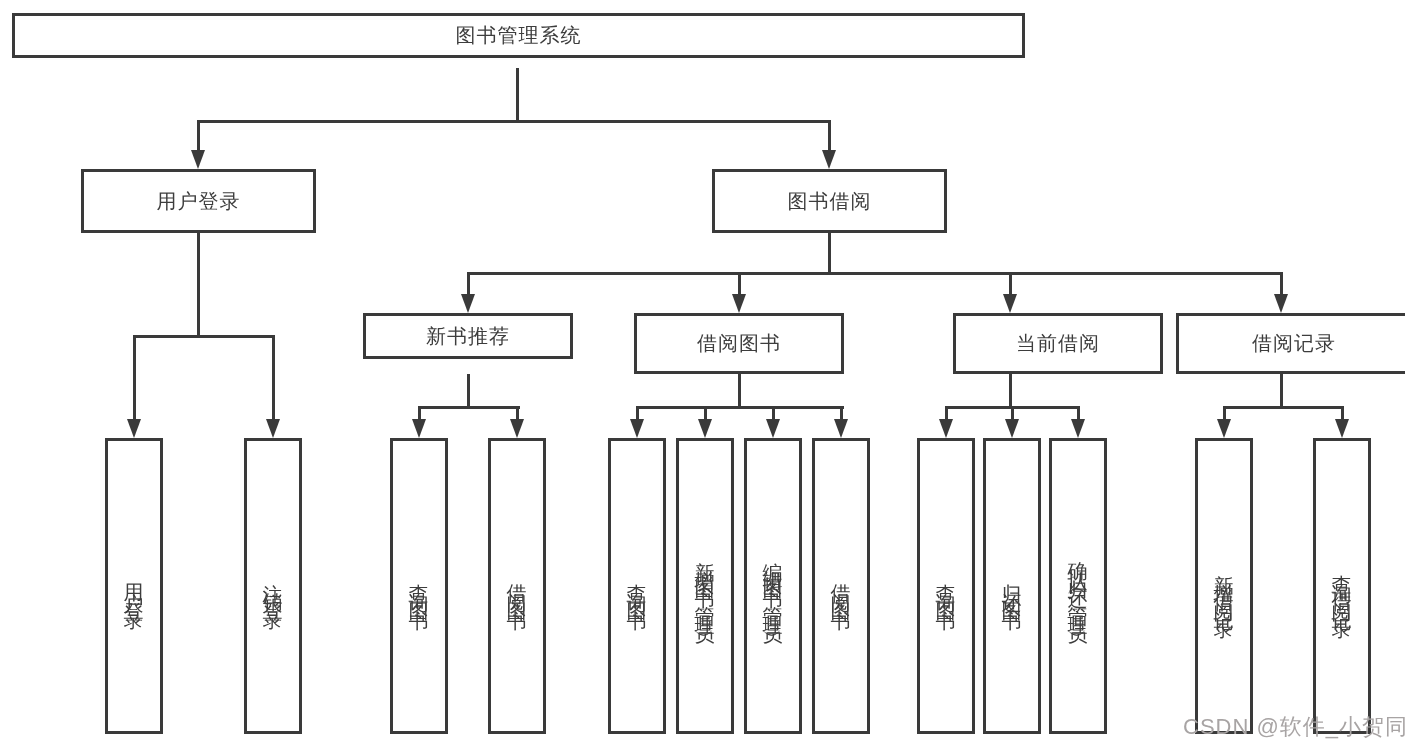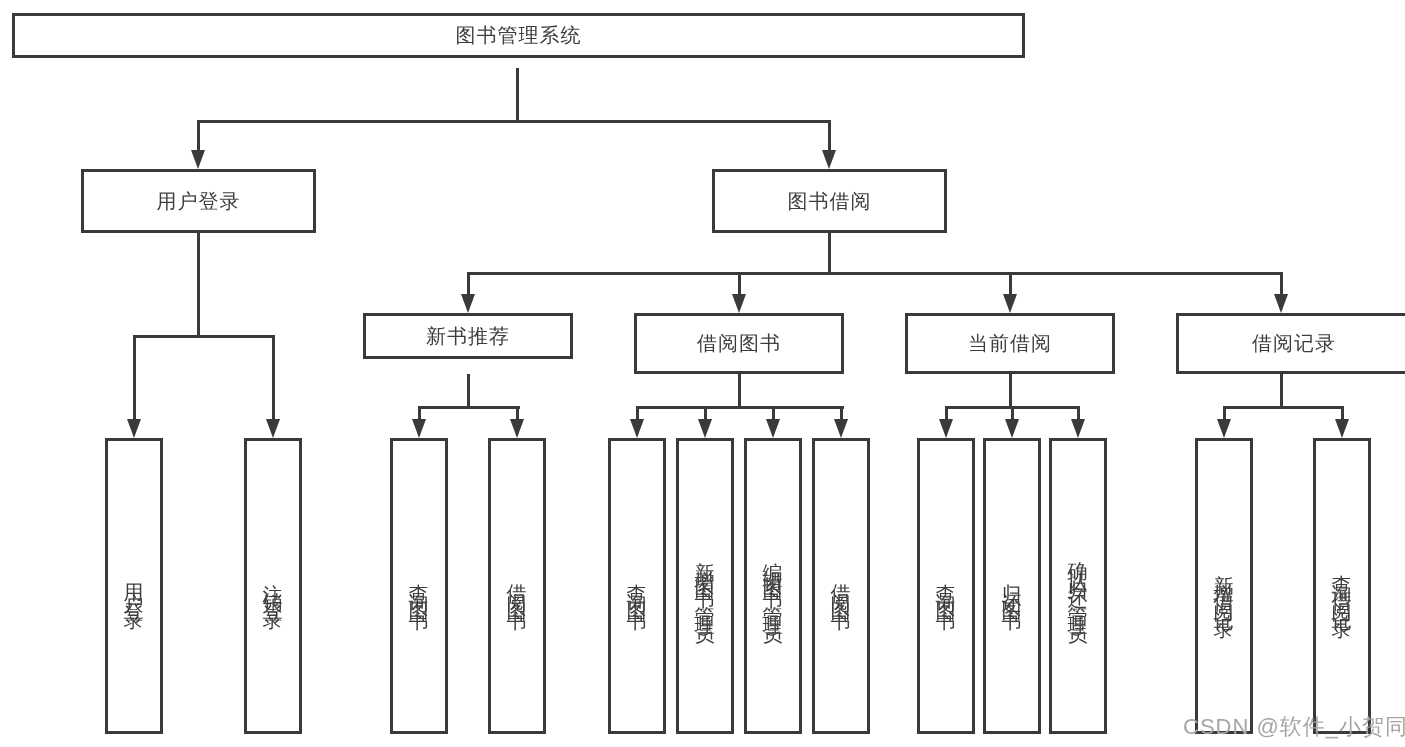"当前借阅" div.node { left: 905px -> 953px }
